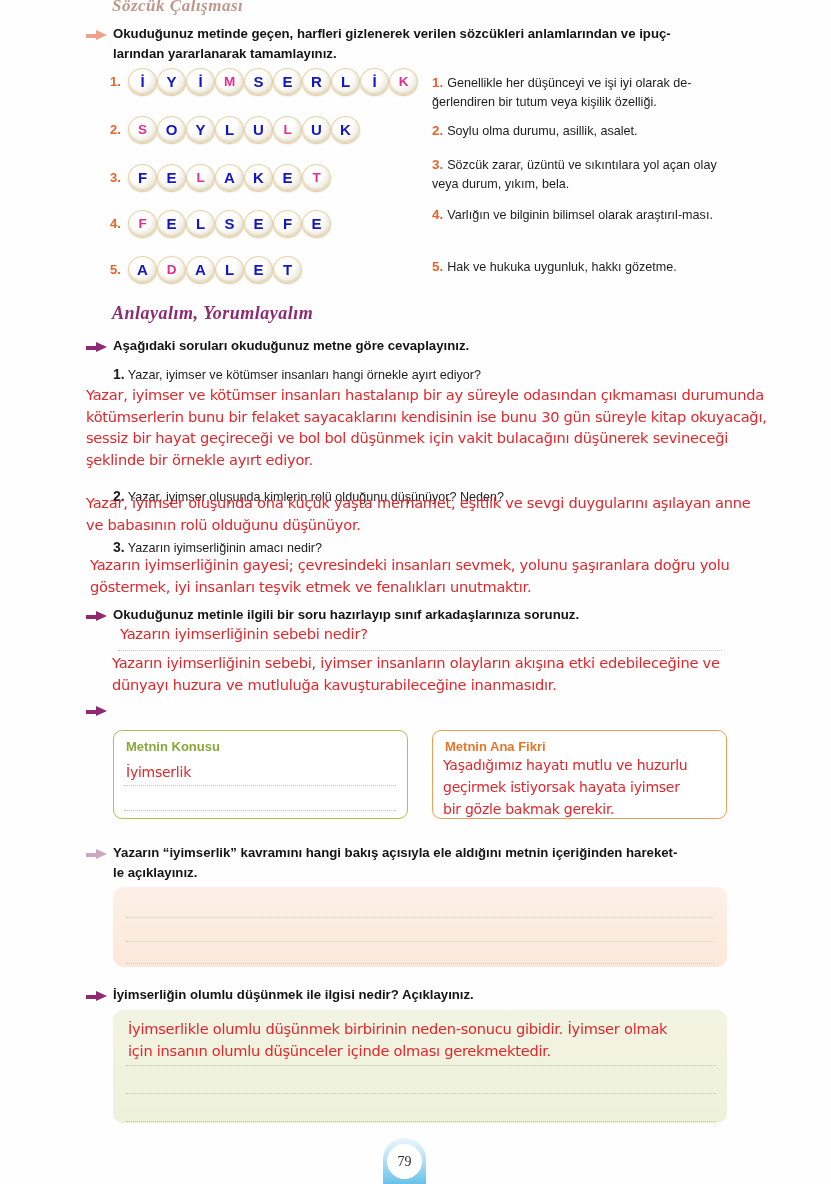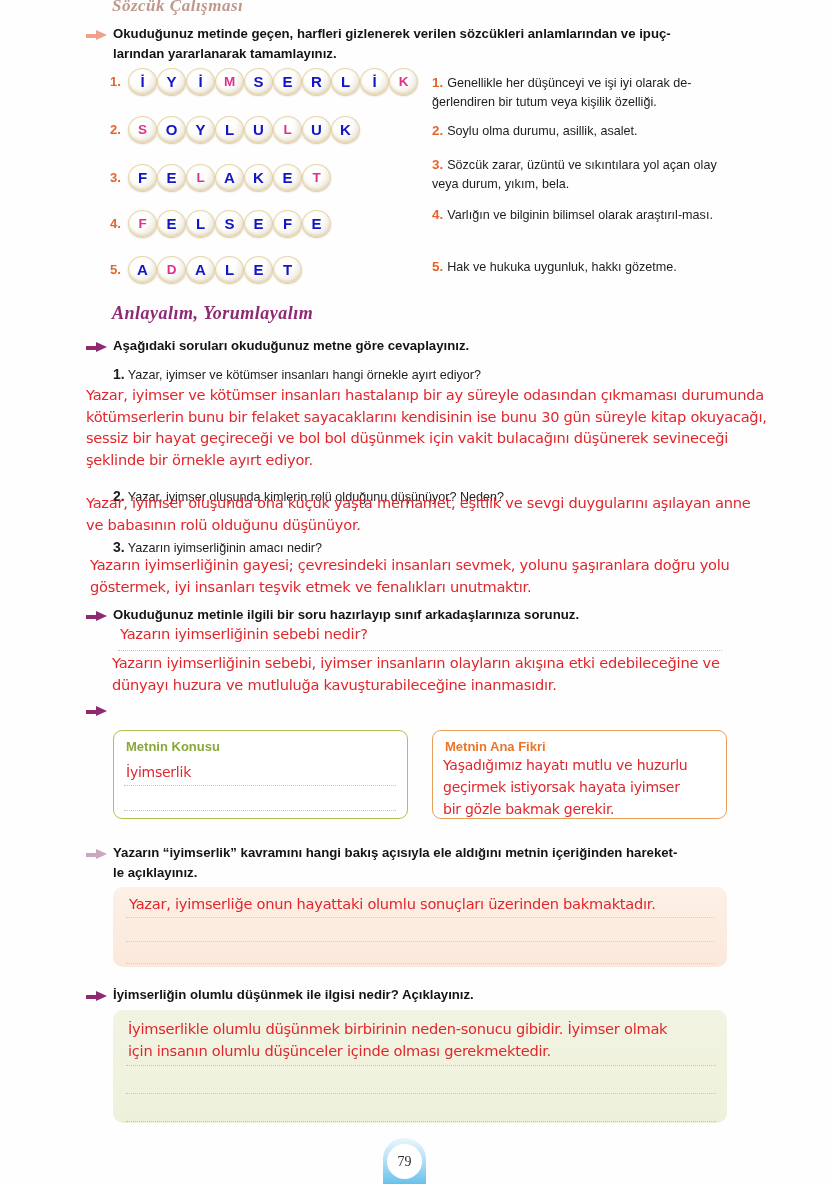"Yazar, iyimserliğe onun hayattaki olumlu" div.hand { html: <div>Yazar, iyimserliğe onun hayattaki olumlu sonuçları üzerinden bakmaktadır.</div> -> none }
